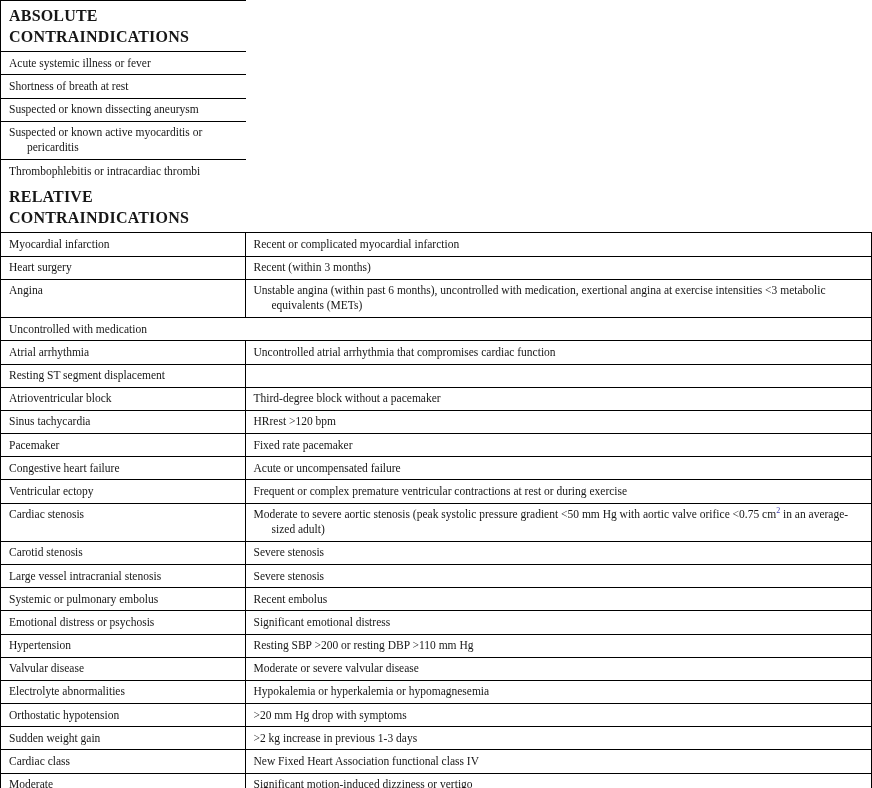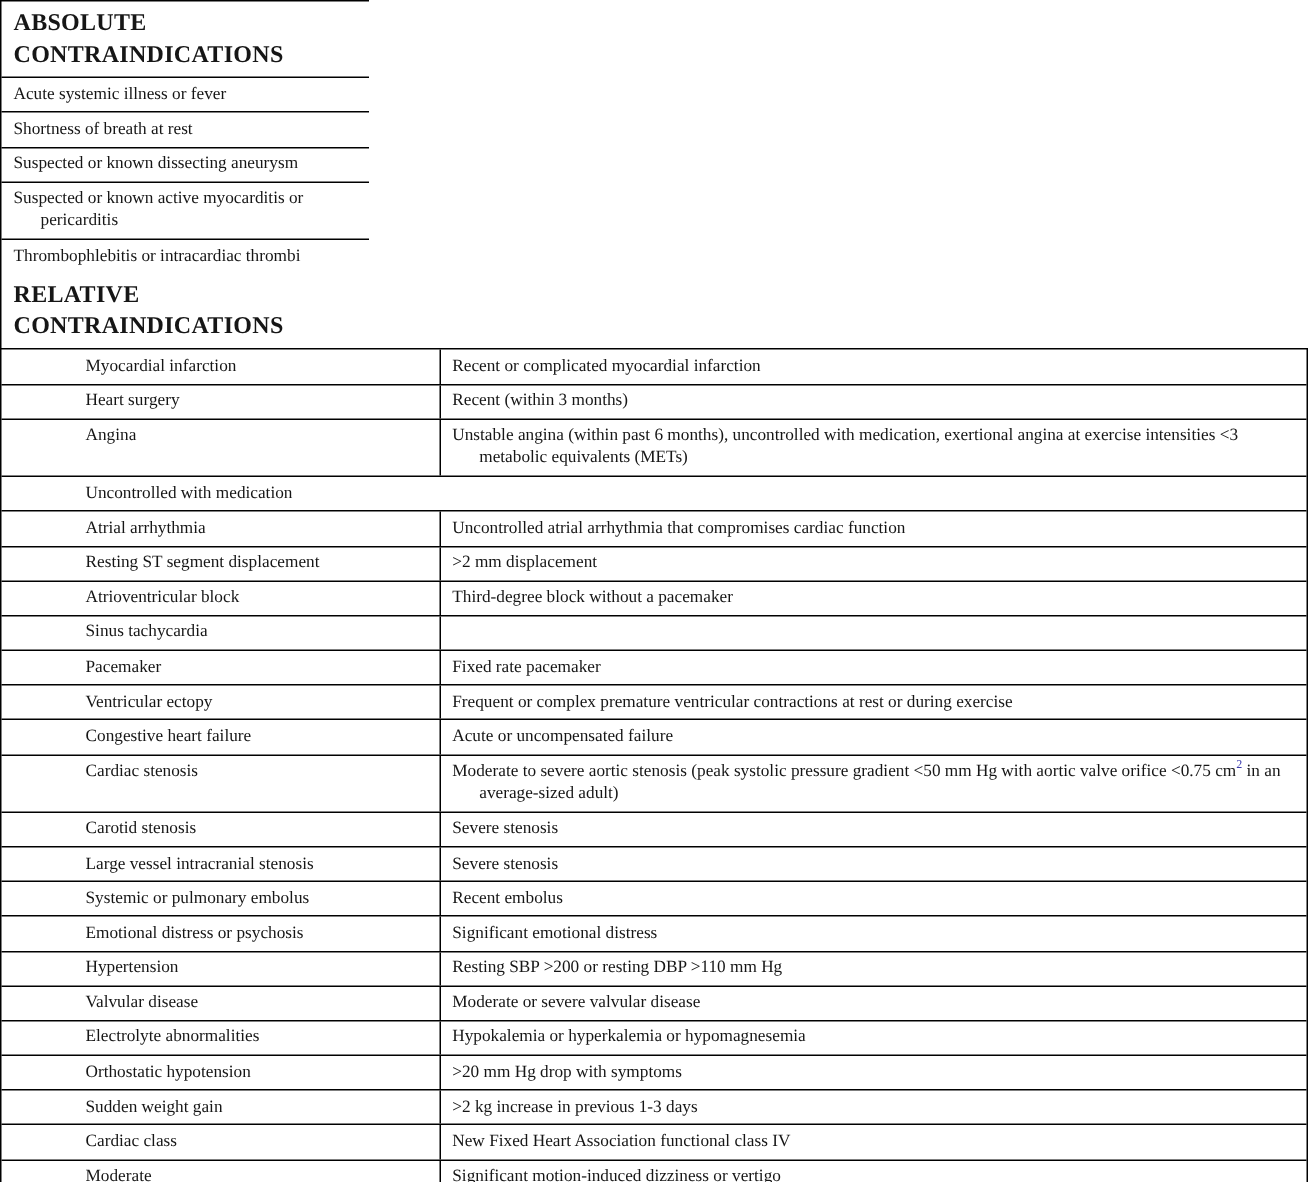"Myocardial infarction" .t-row { padding-left: 48px -> none }
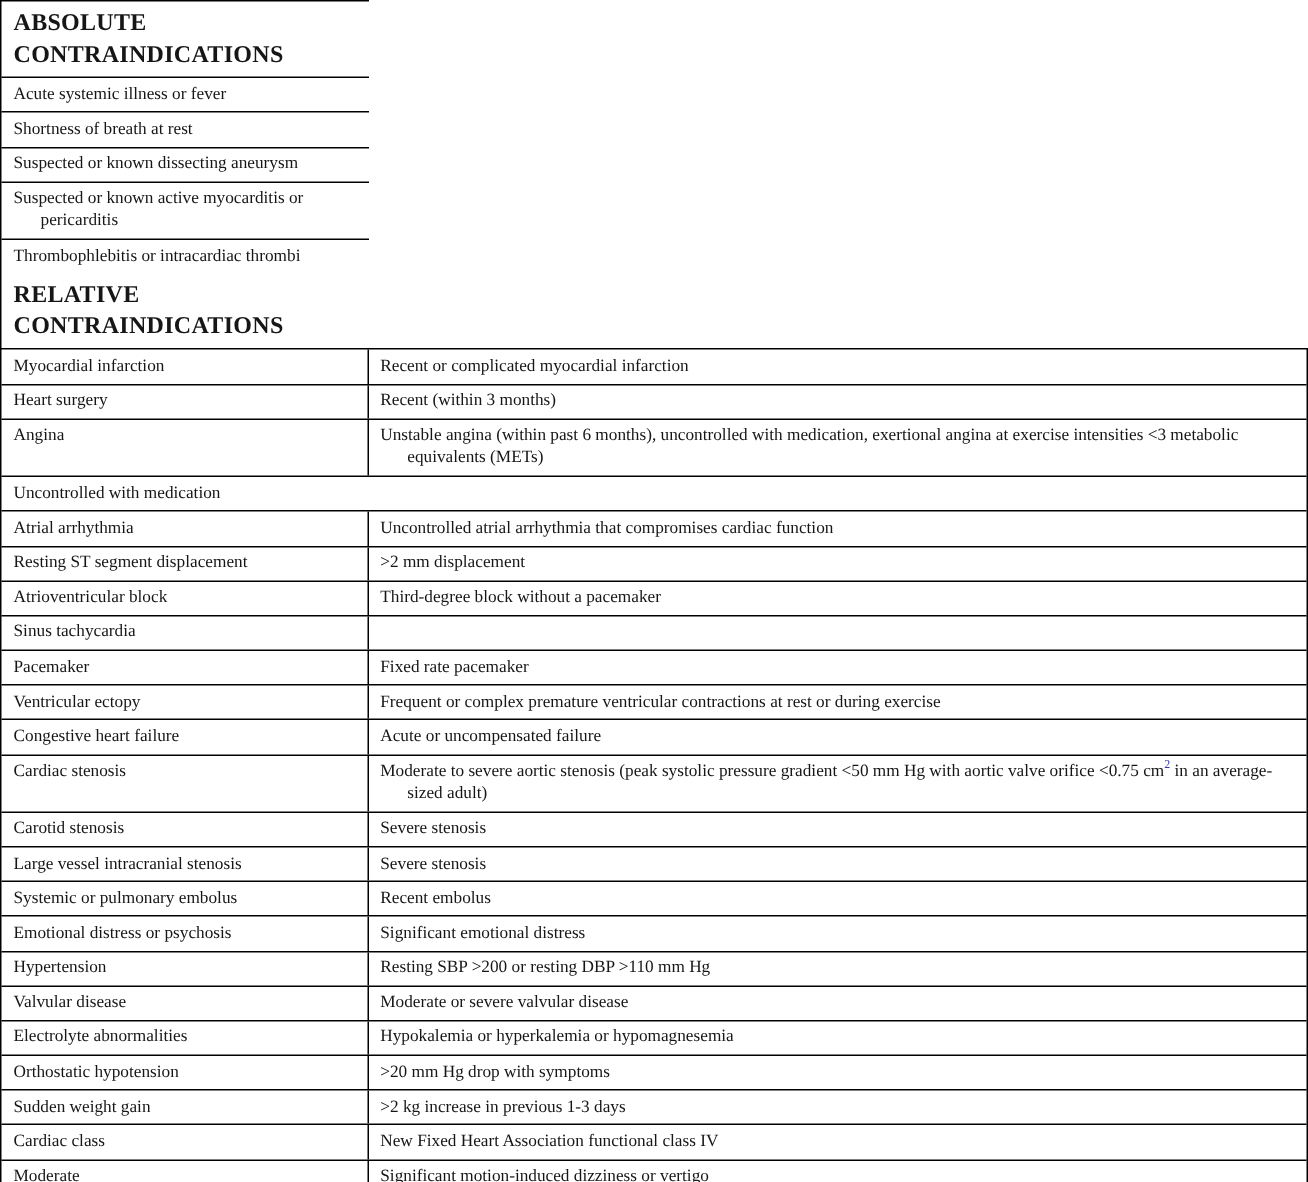">2 mm displacement" div.cell { html: <div>&gt;2 mm displacement</div> -> none }
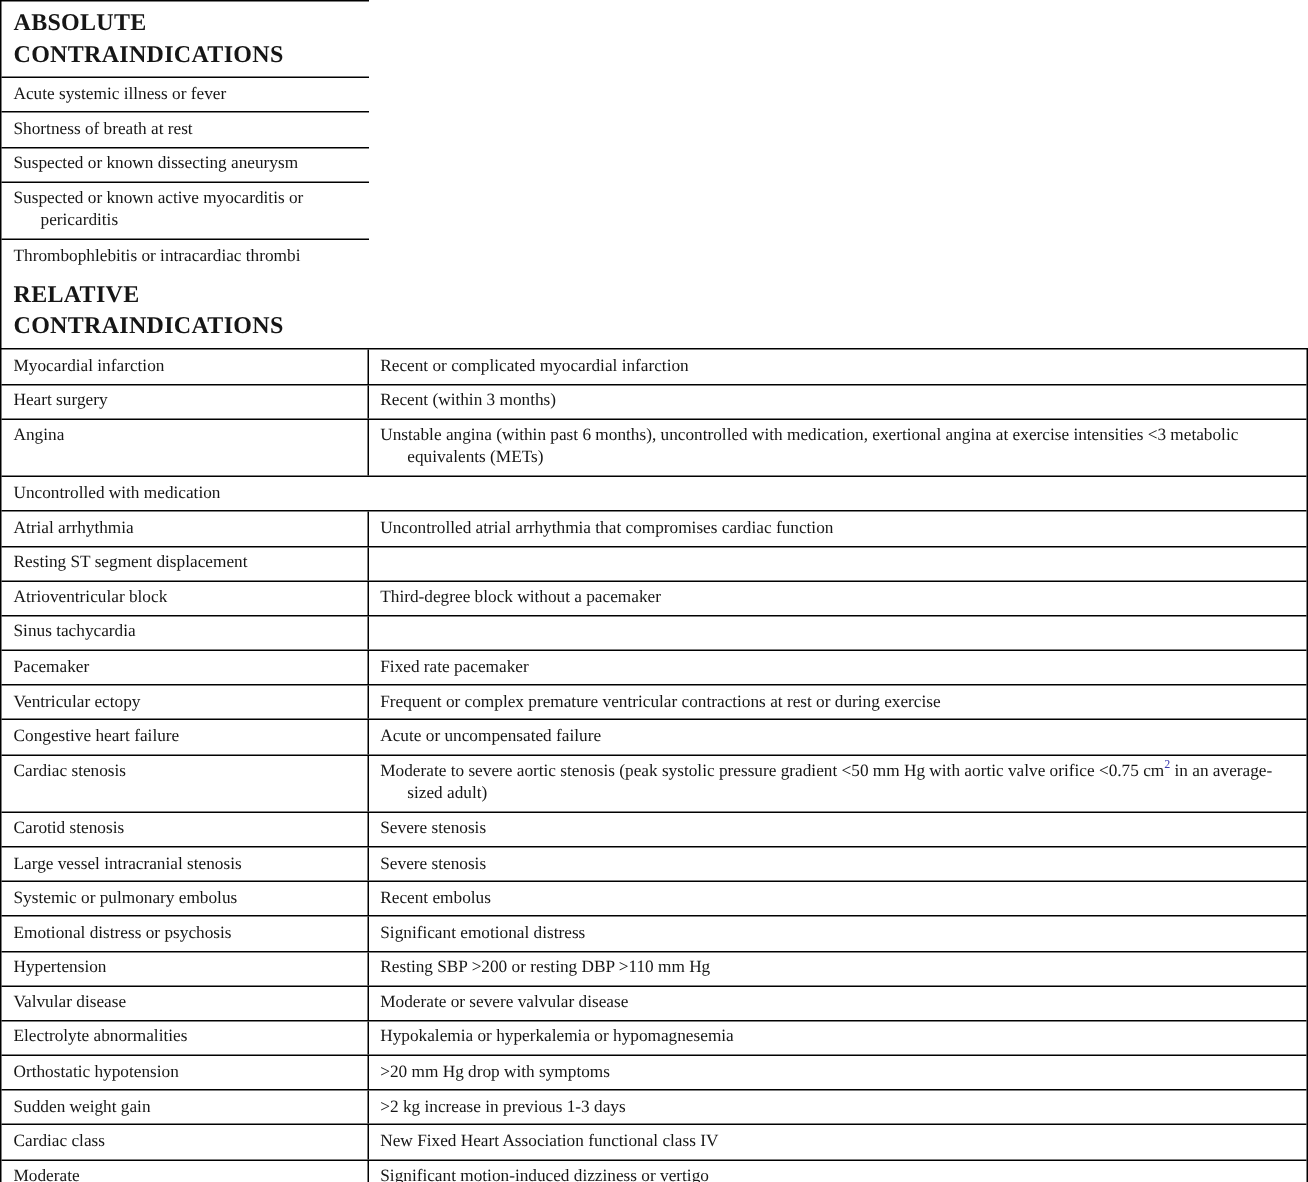"HRrest >120 bpm" div.cell { html: none -> <div>HRrest &gt;120 bpm</div> }
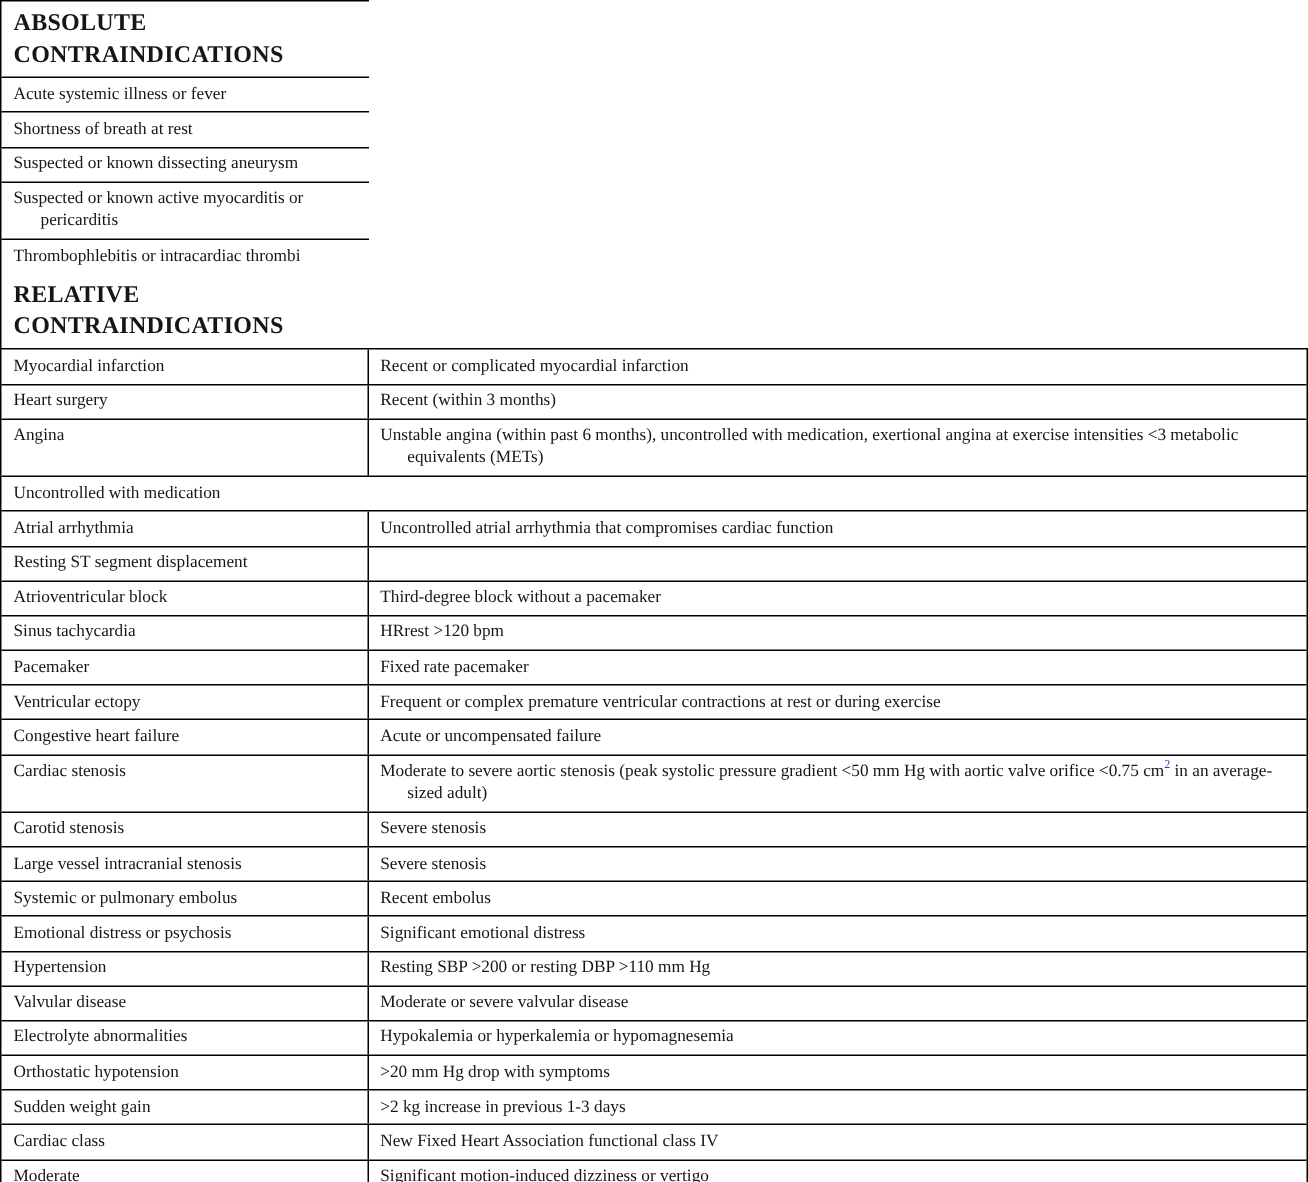"Ventricular ectopy" div.t-row { order: before "Congestive heart failure" -> after "Congestive heart failure" }
